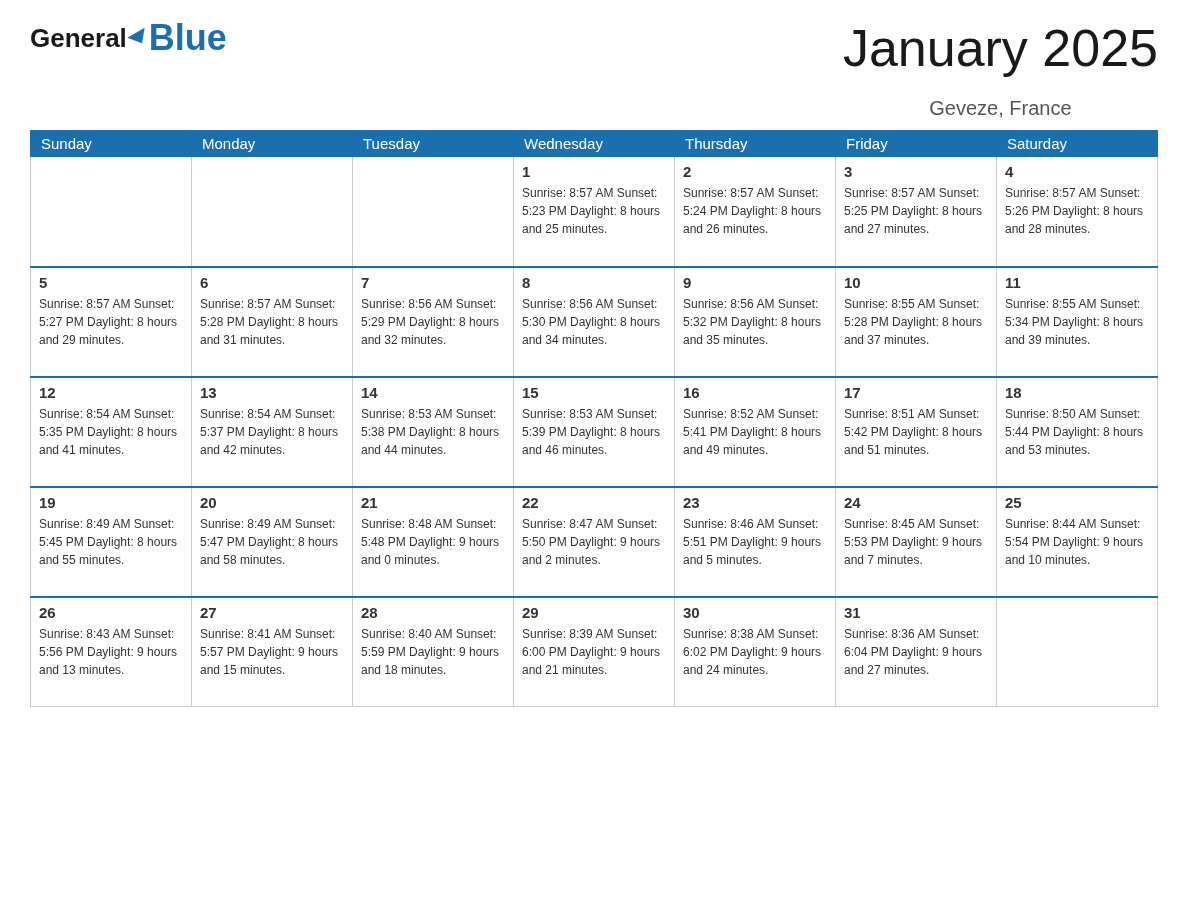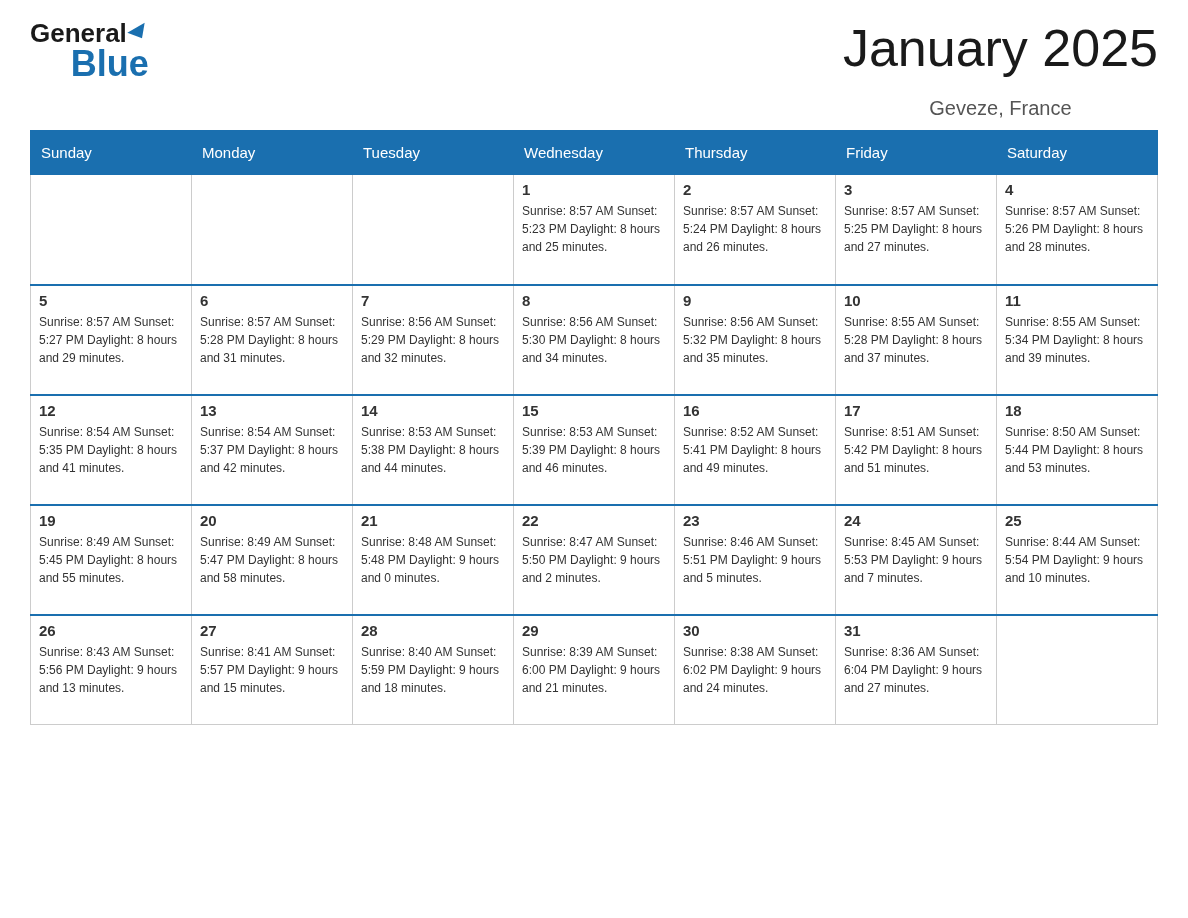"General" .logo { align-items: flex-end -> center; flex-direction: column -> none }
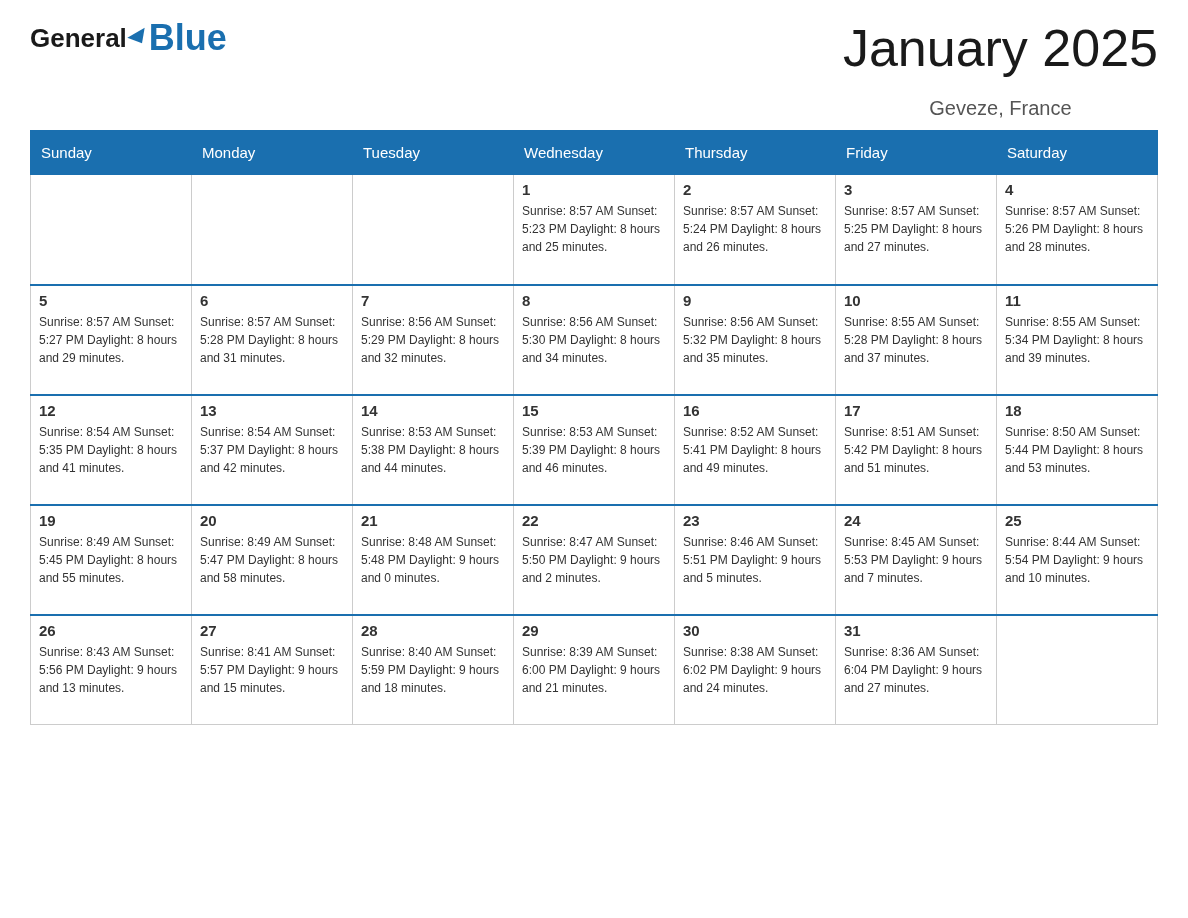"Sunday" .calendar th { padding: 13px 10px -> 4px 10px }
